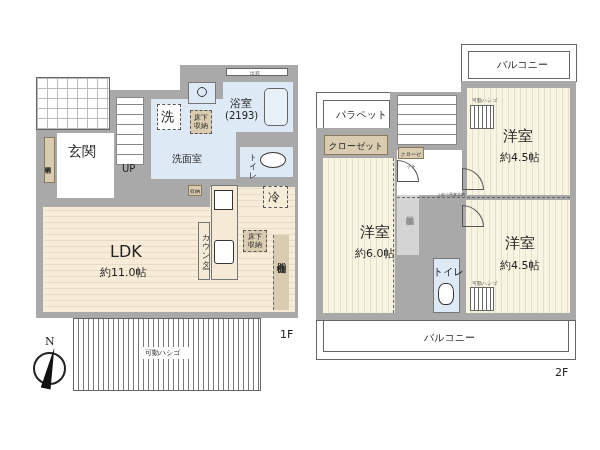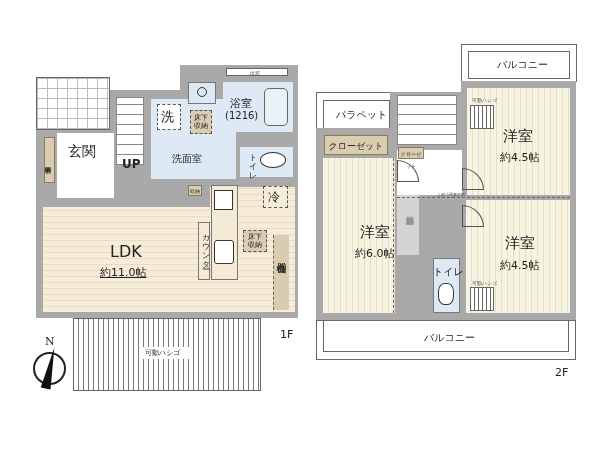"(1216)" div.lbl { text: 1216 -> 2193 }
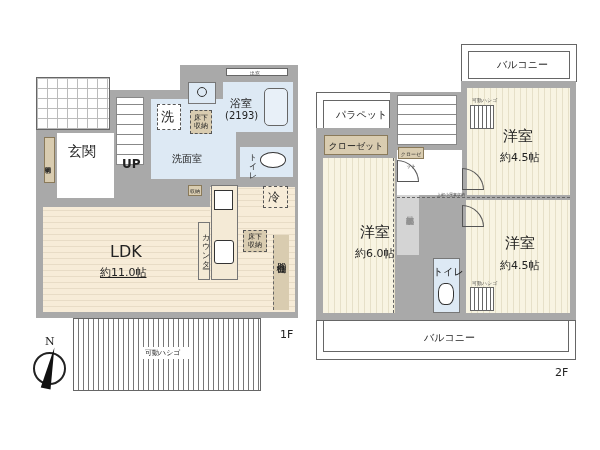"UP" div.lbl { font-size: 12px -> 10px; font-weight: bold -> none; top: 157px -> 163px }
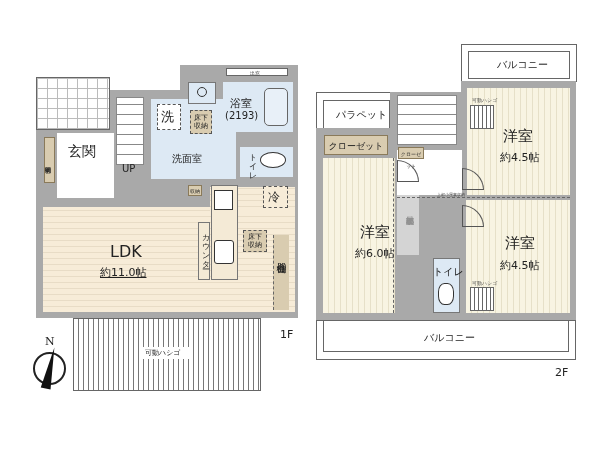"約11.0帖" div.lbl { text-decoration: underline -> none }
